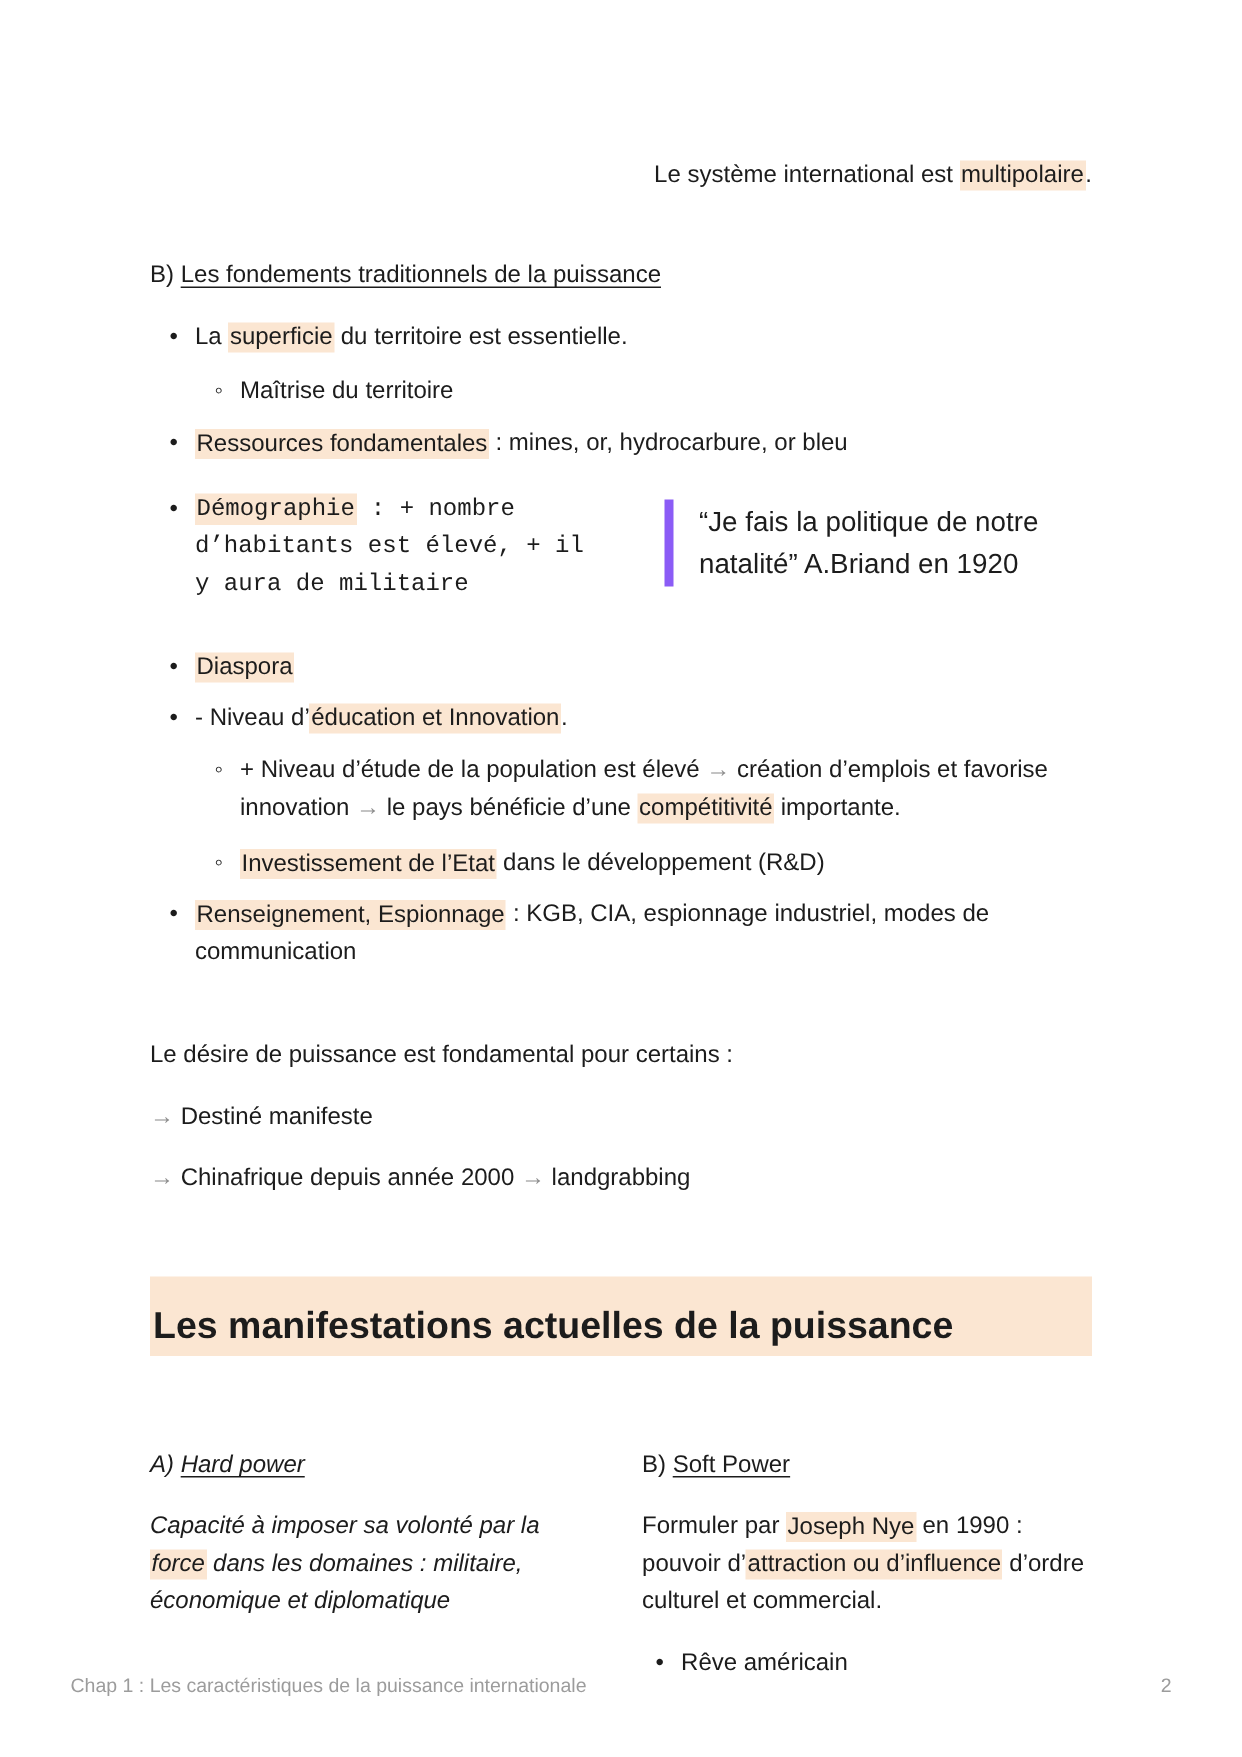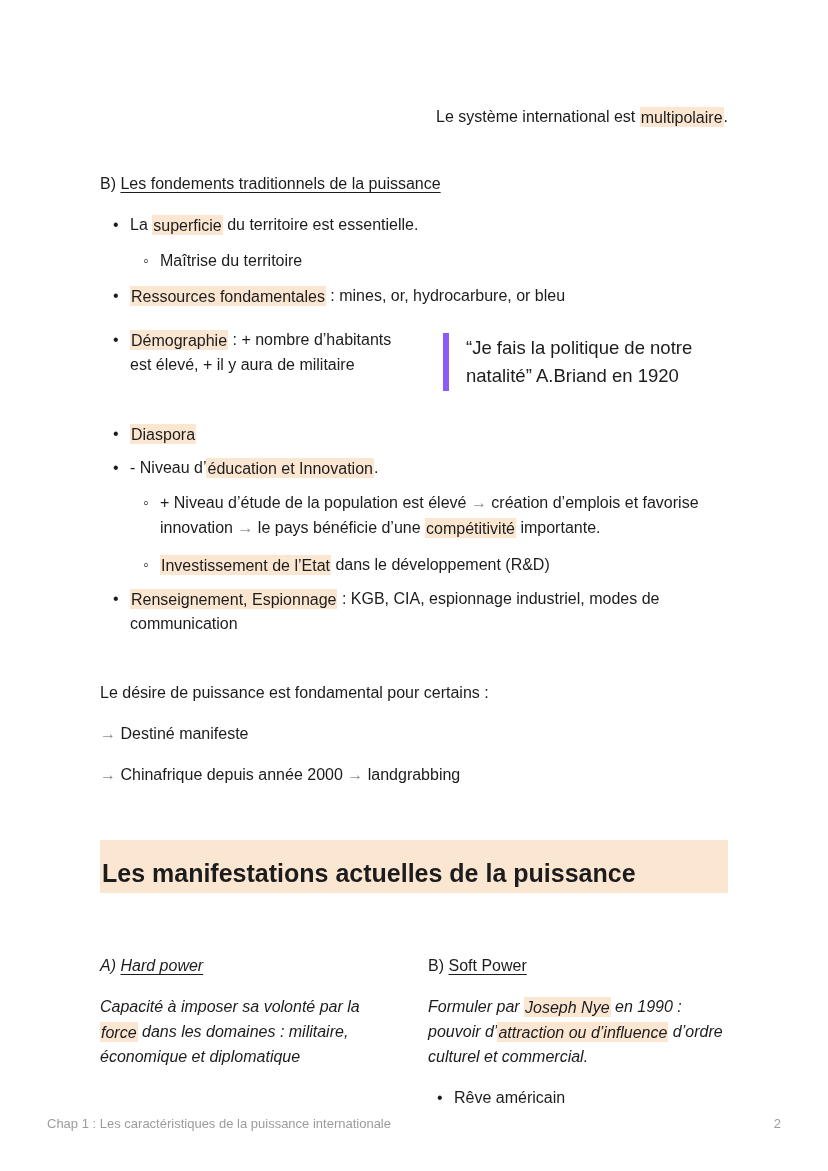"Démographie : + nombre d’habitants" .demo-bullet .btxt { font-family: none -> Liberation Mono, monospace }
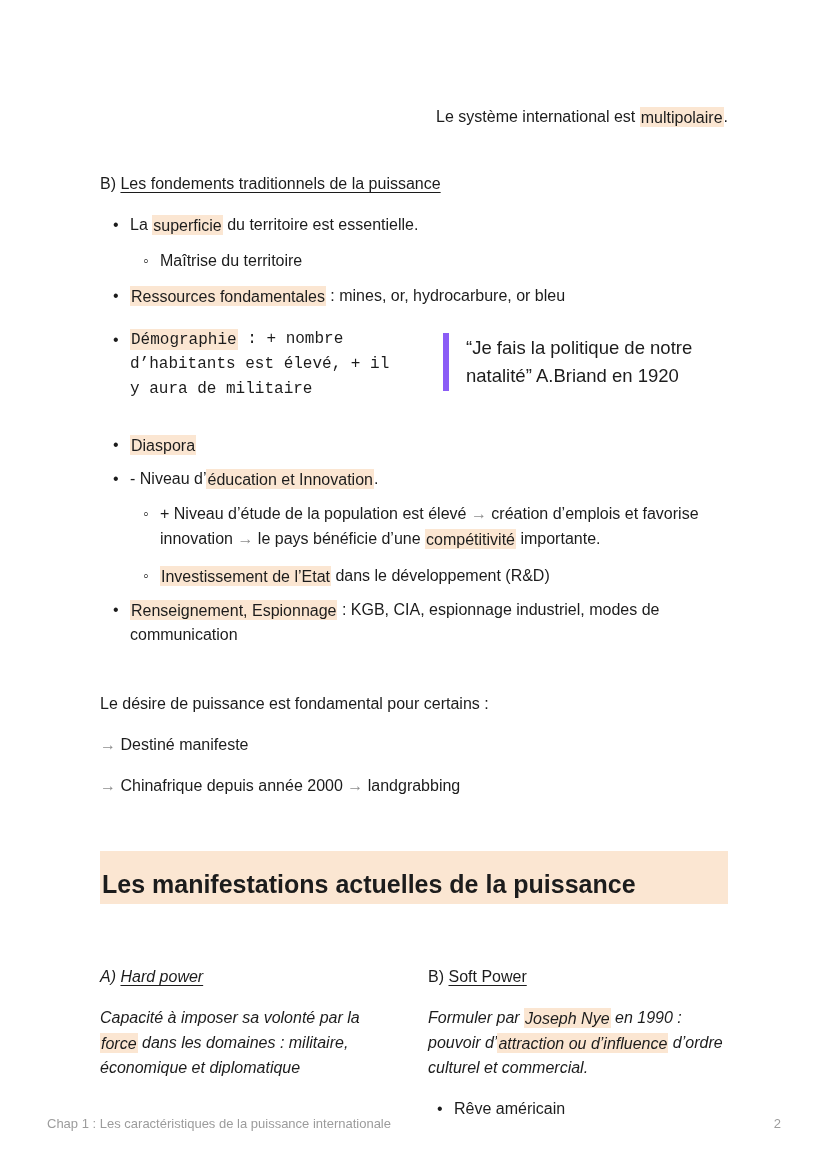"Formuler par Joseph Nye en" .col-b .col-para { font-style: italic -> none }
